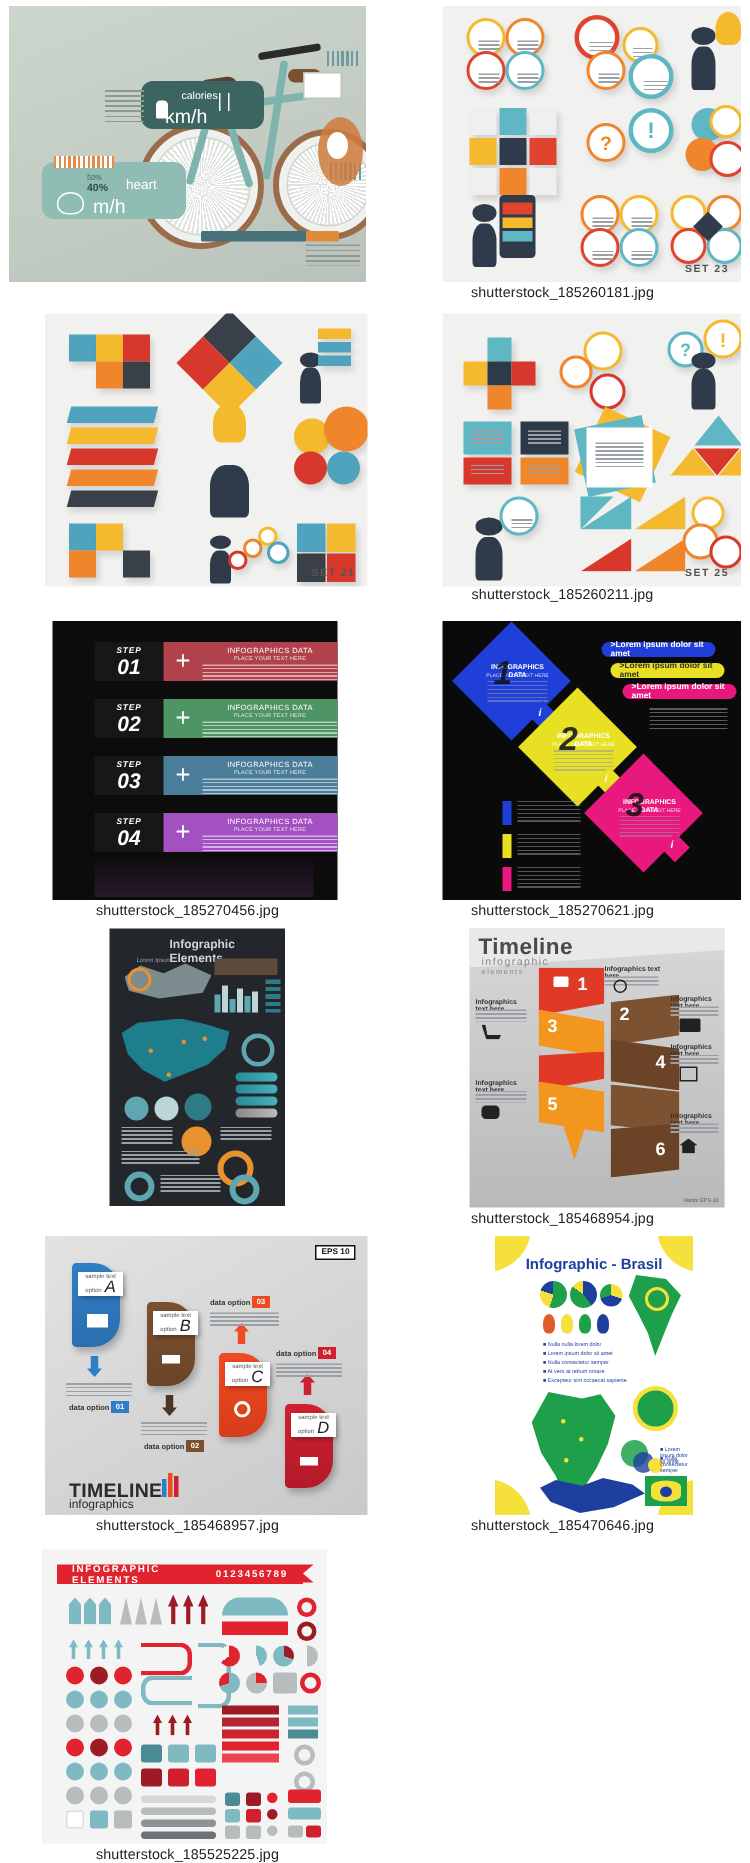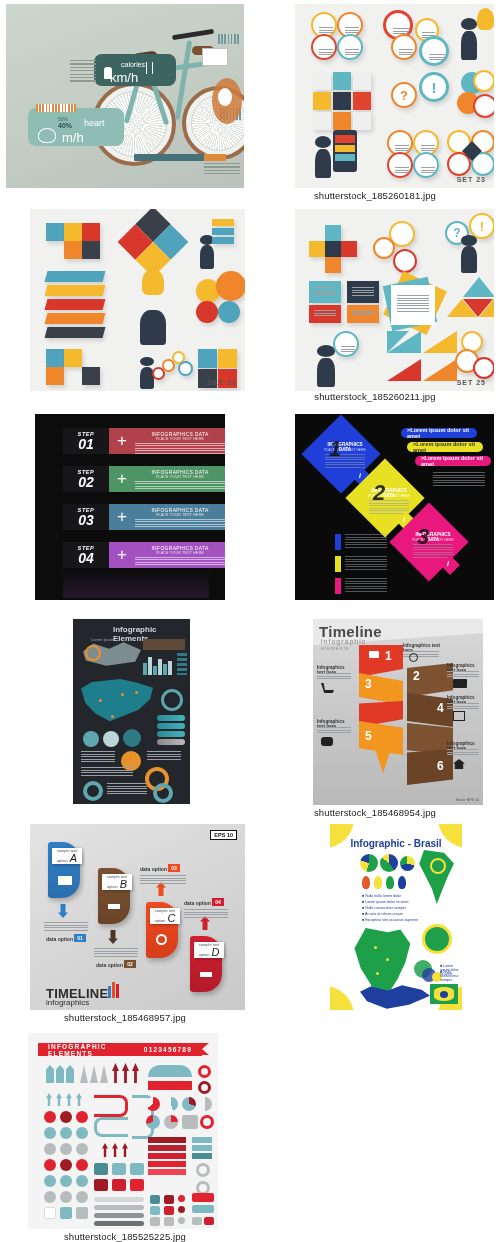"shutterstock_185270456.jpg" div.caption { html: none -> <div>shutterstock_185270456.jpg</div> }
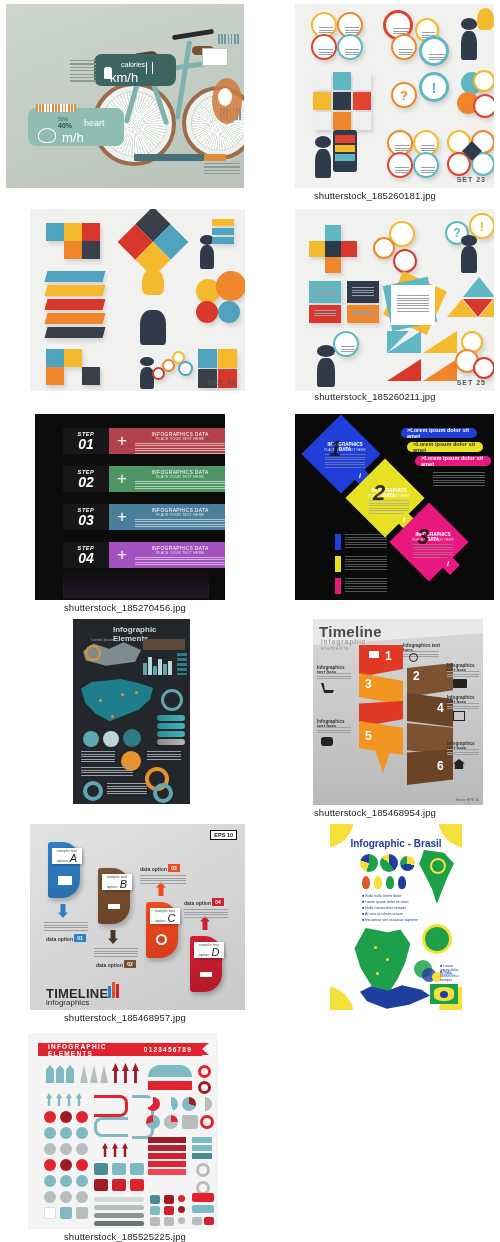"shutterstock_185270621.jpg" div.caption { html: none -> <div>shutterstock_185270621.jpg</div> }
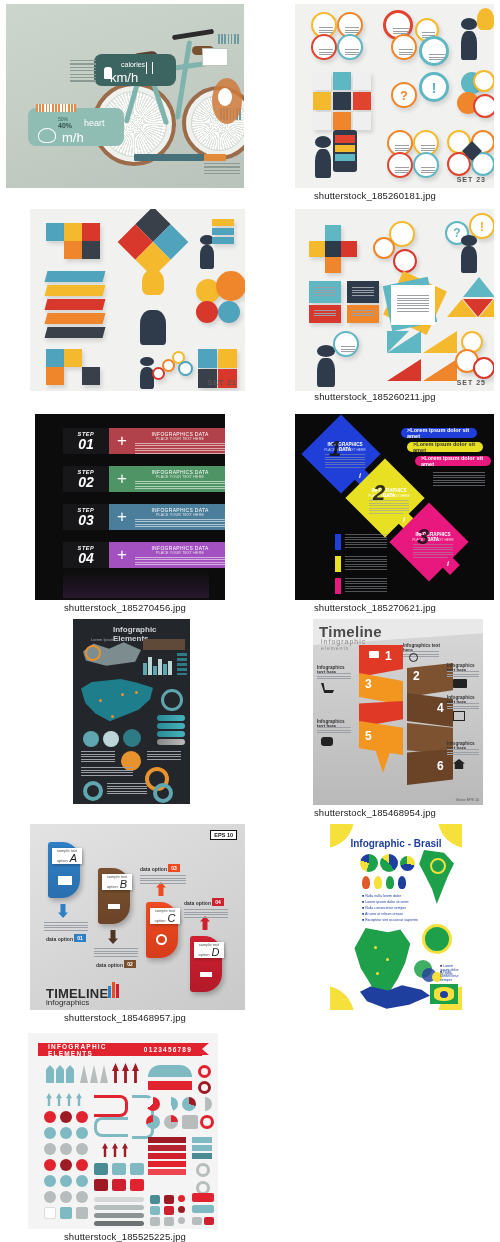"shutterstock_185470646.jpg" div.caption { html: none -> <div>shutterstock_185470646.jpg</div> }
